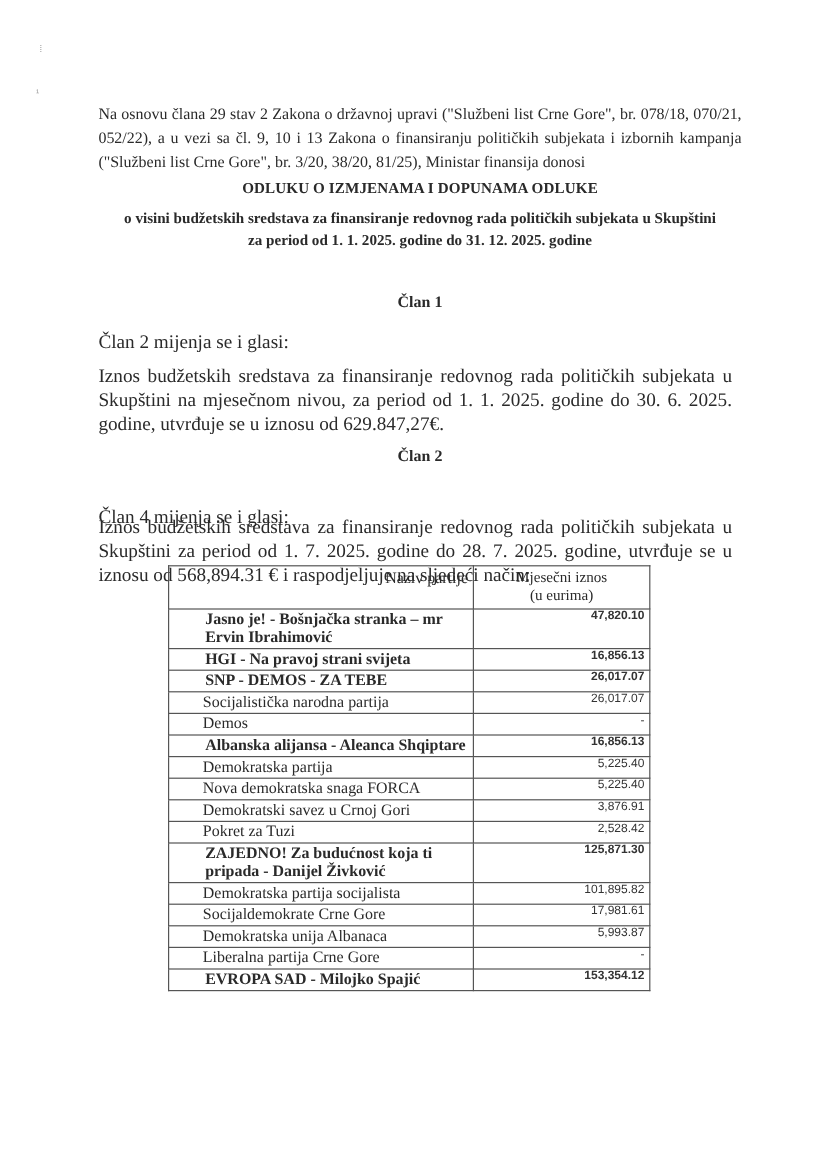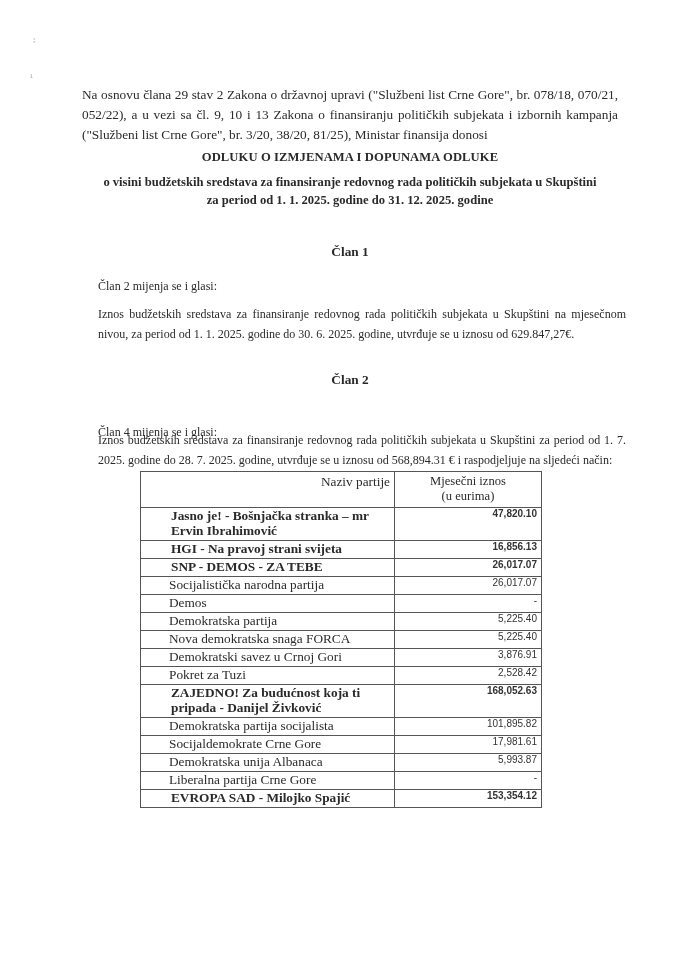"Član 2 mijenja se i" .para { font-size: 12px -> 16px; margin-left: 16px -> none }
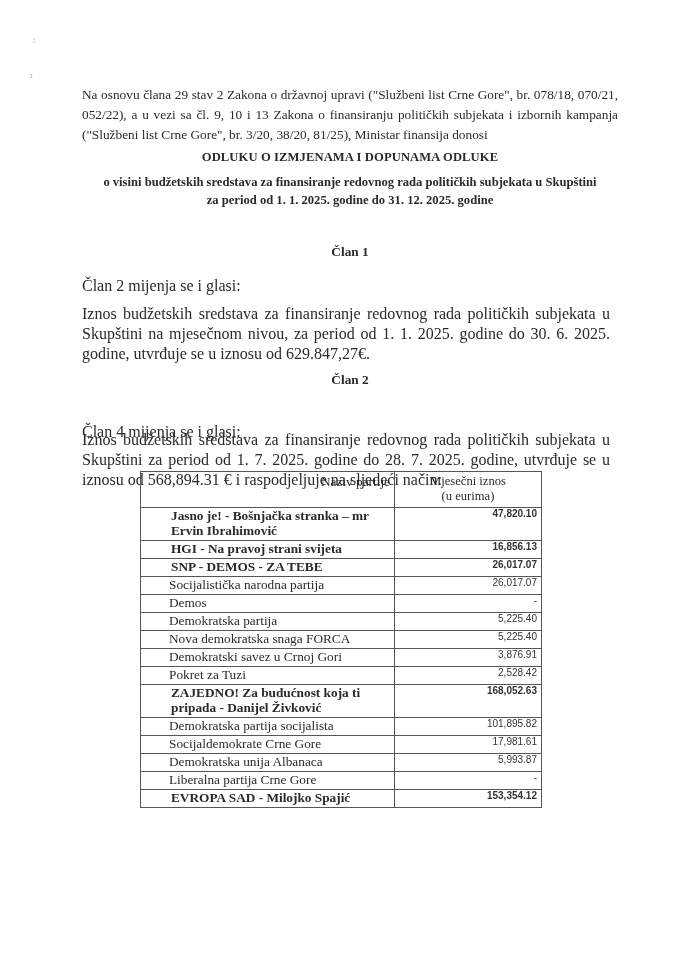"Albanska alijansa - Aleanca Shqiptare" tr.main { html: none -> <tr> <td>Albanska alijansa - Aleanca Shqiptare</td> <td>16,856.13</td> </tr> }
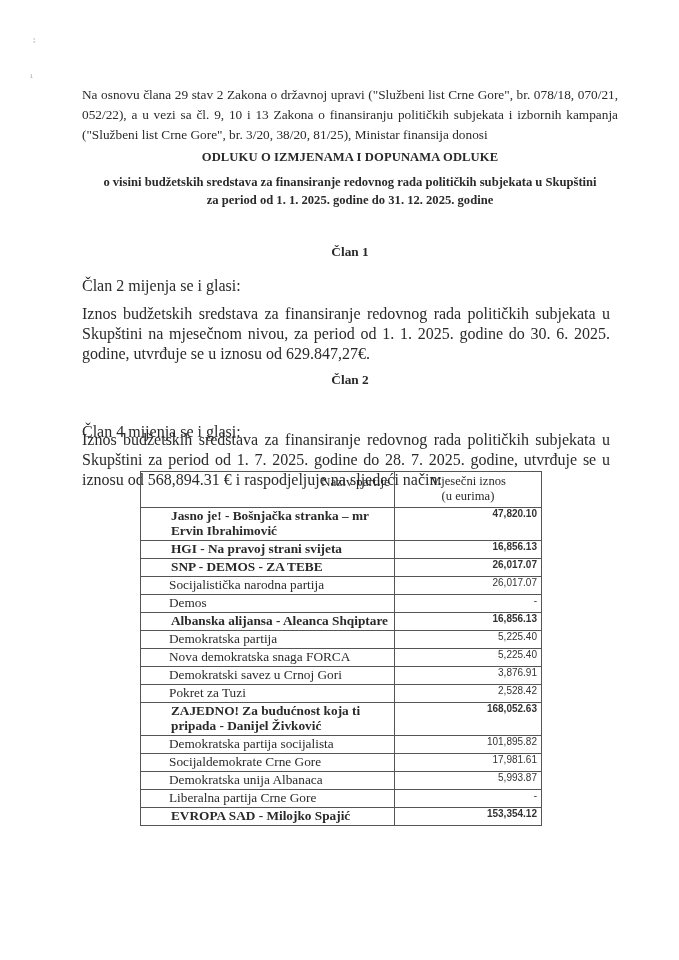"168,052.63" td.amount { text: 168,052.63 -> 125,871.30 }
